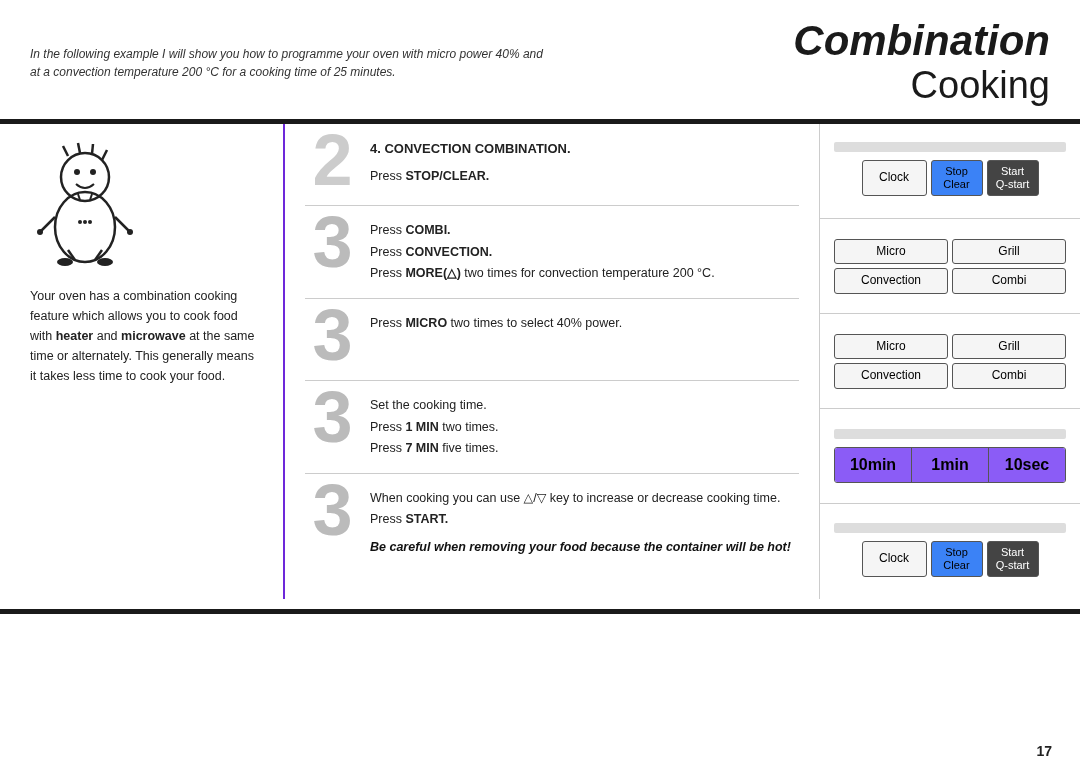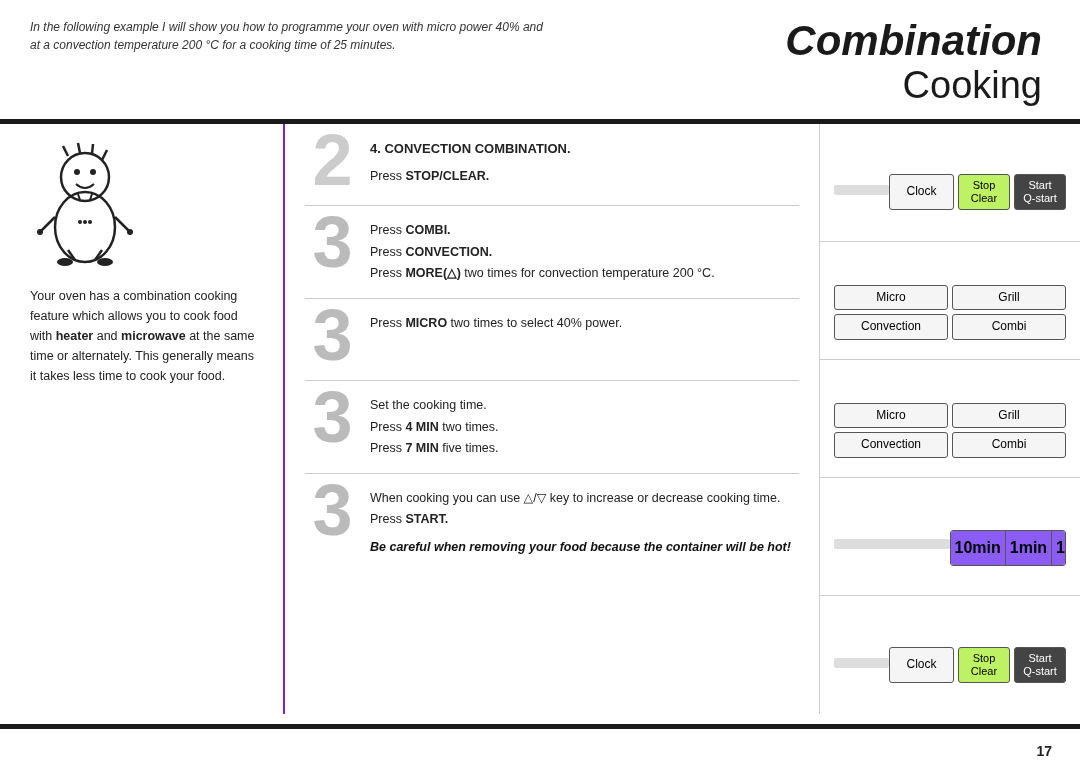"In the following example I" .header { align-items: flex-start -> center; padding: 18px 38px 0 30px -> 18px 30px 0 30px }
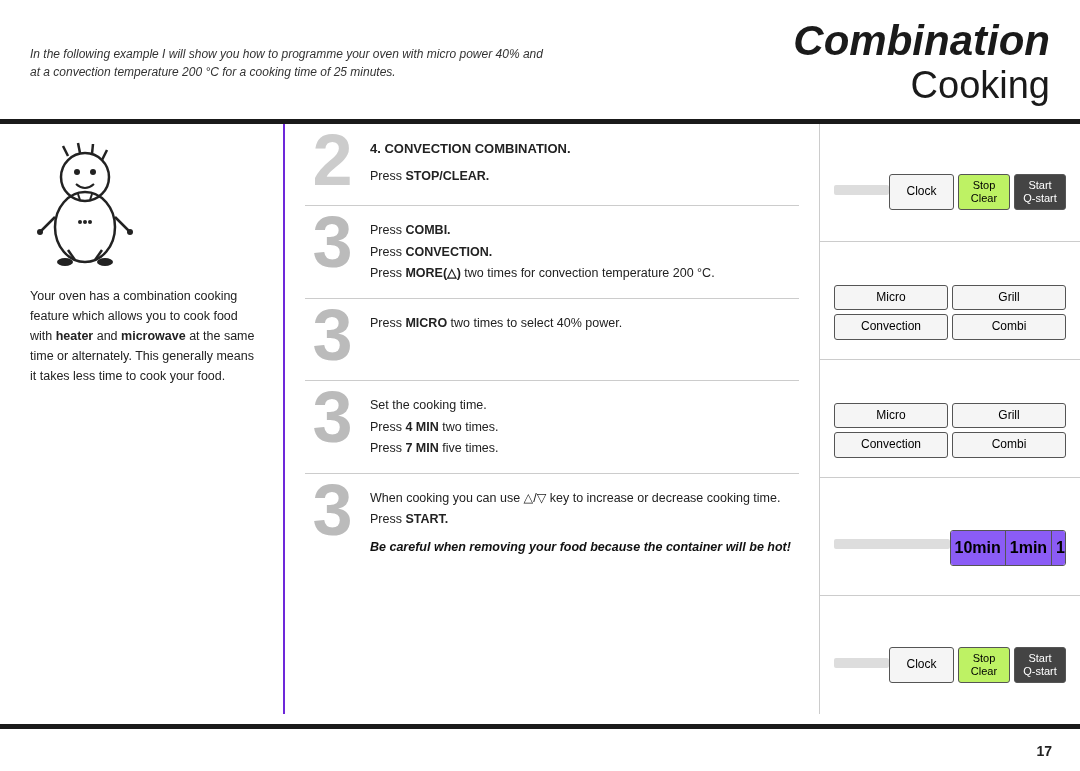"Clock" .panel-section { flex-direction: row -> column; margin-top: 23px -> none }
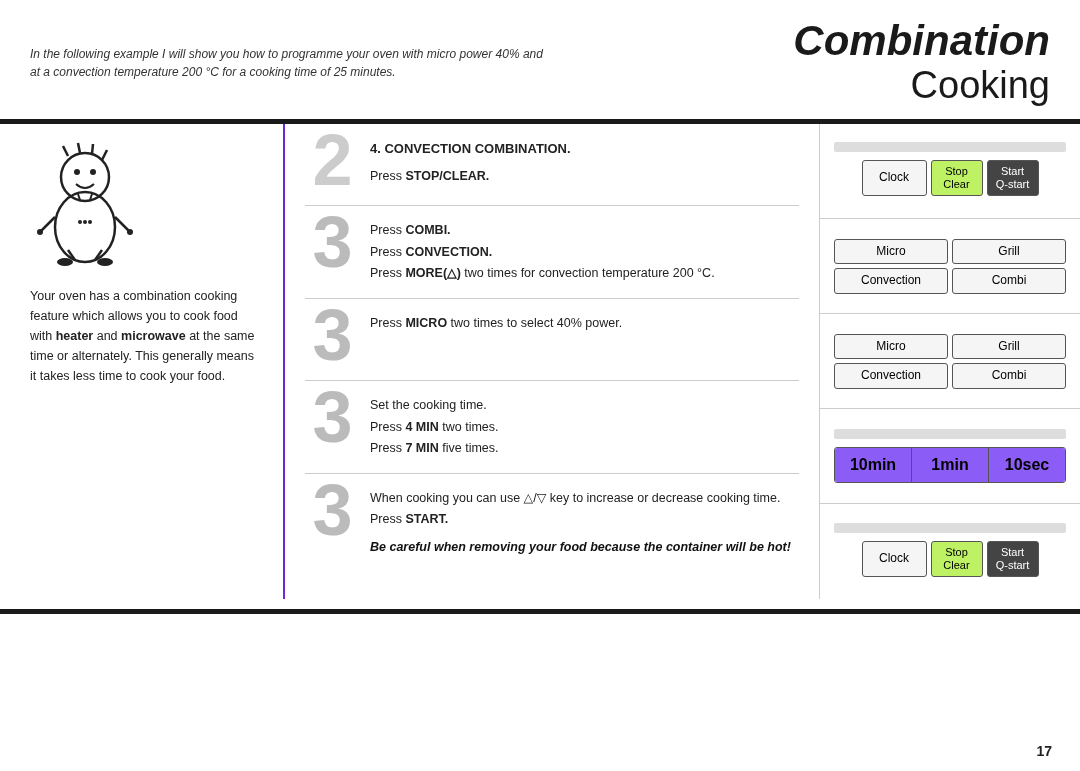"Stop" .btn-stop-clear { background: #bef264 -> #3b82f6 }
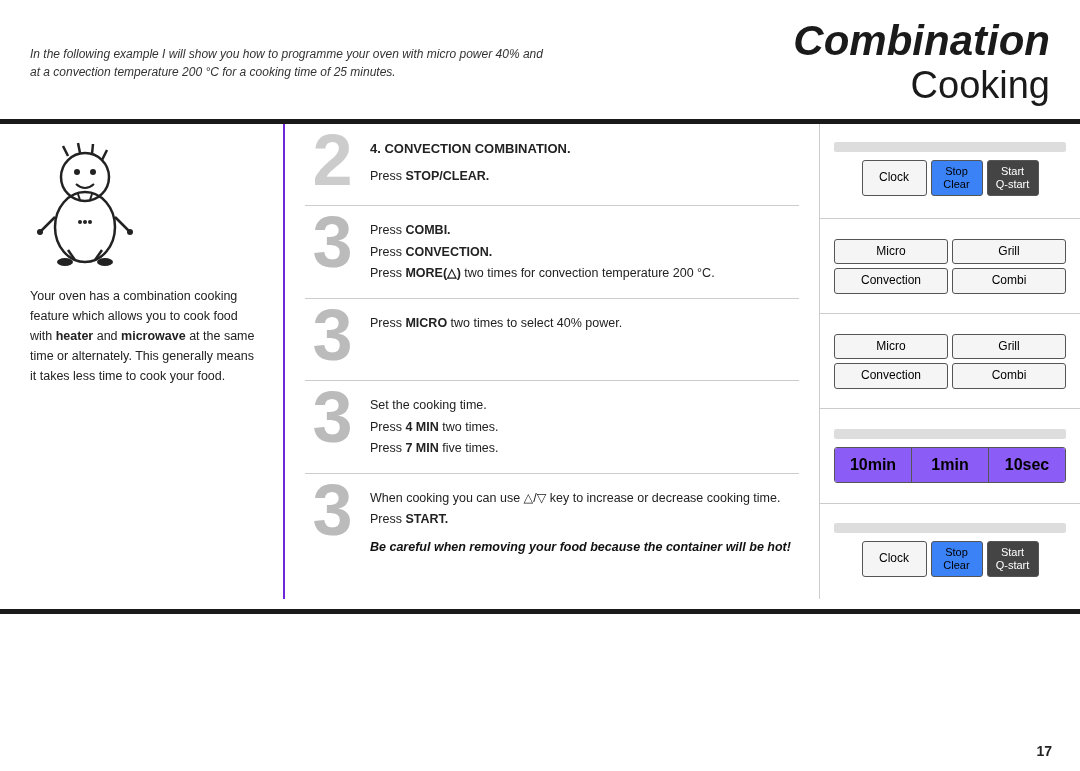"4 MIN" strong { text: 4 -> 1 }
